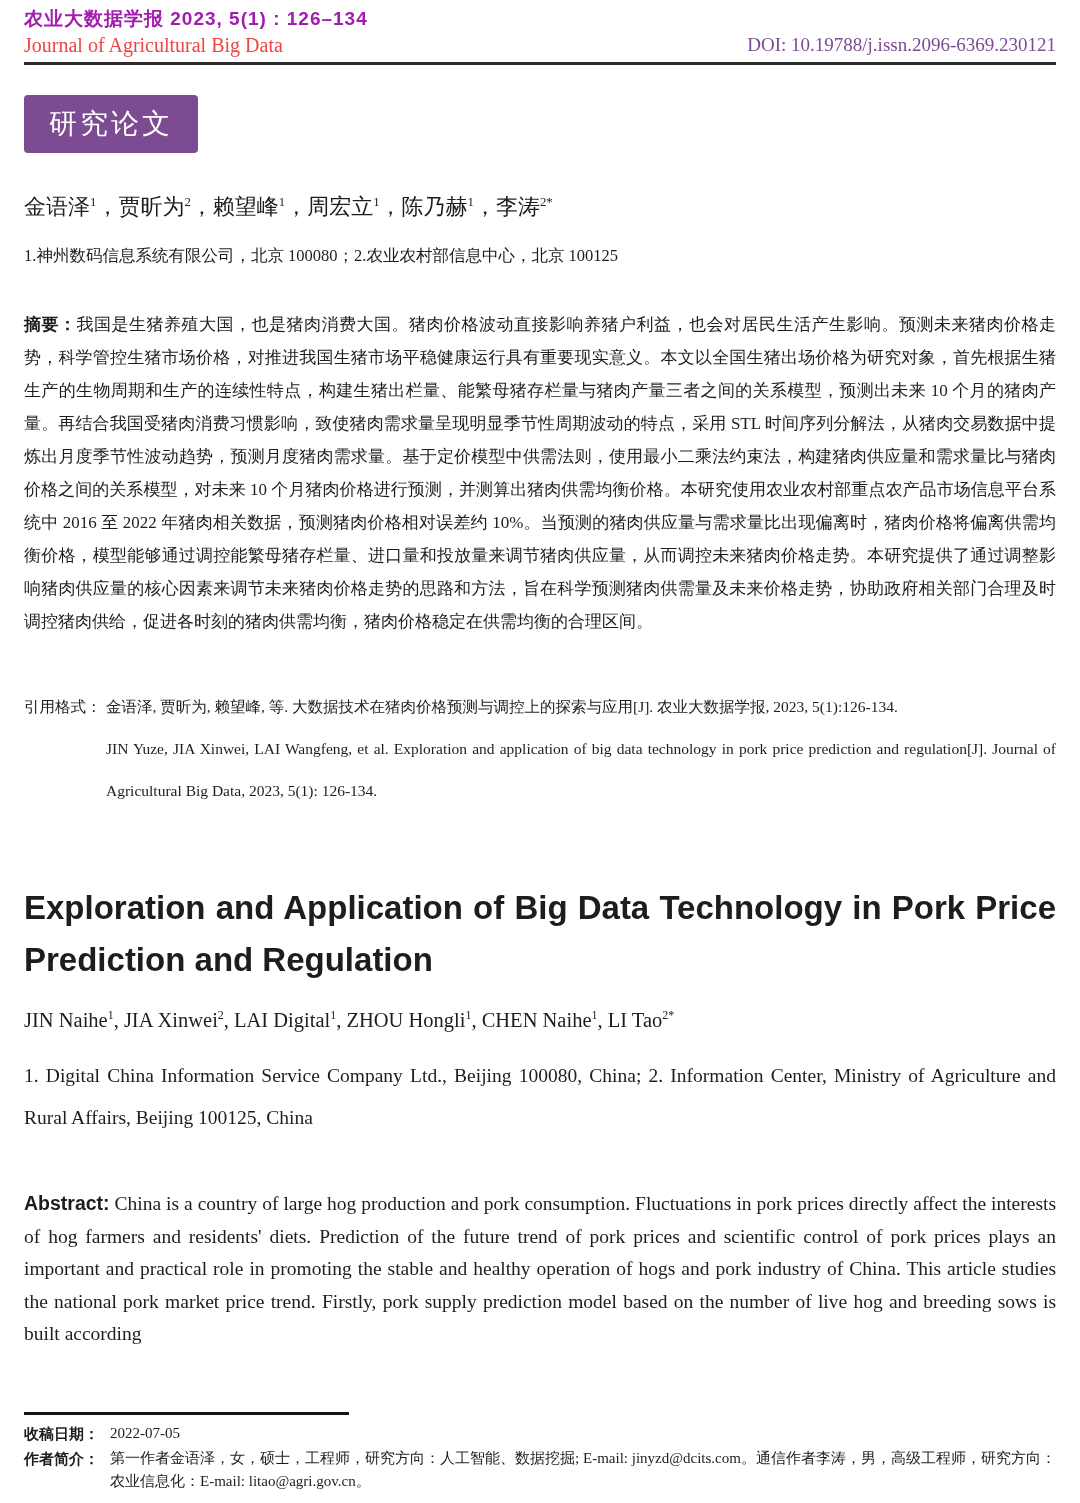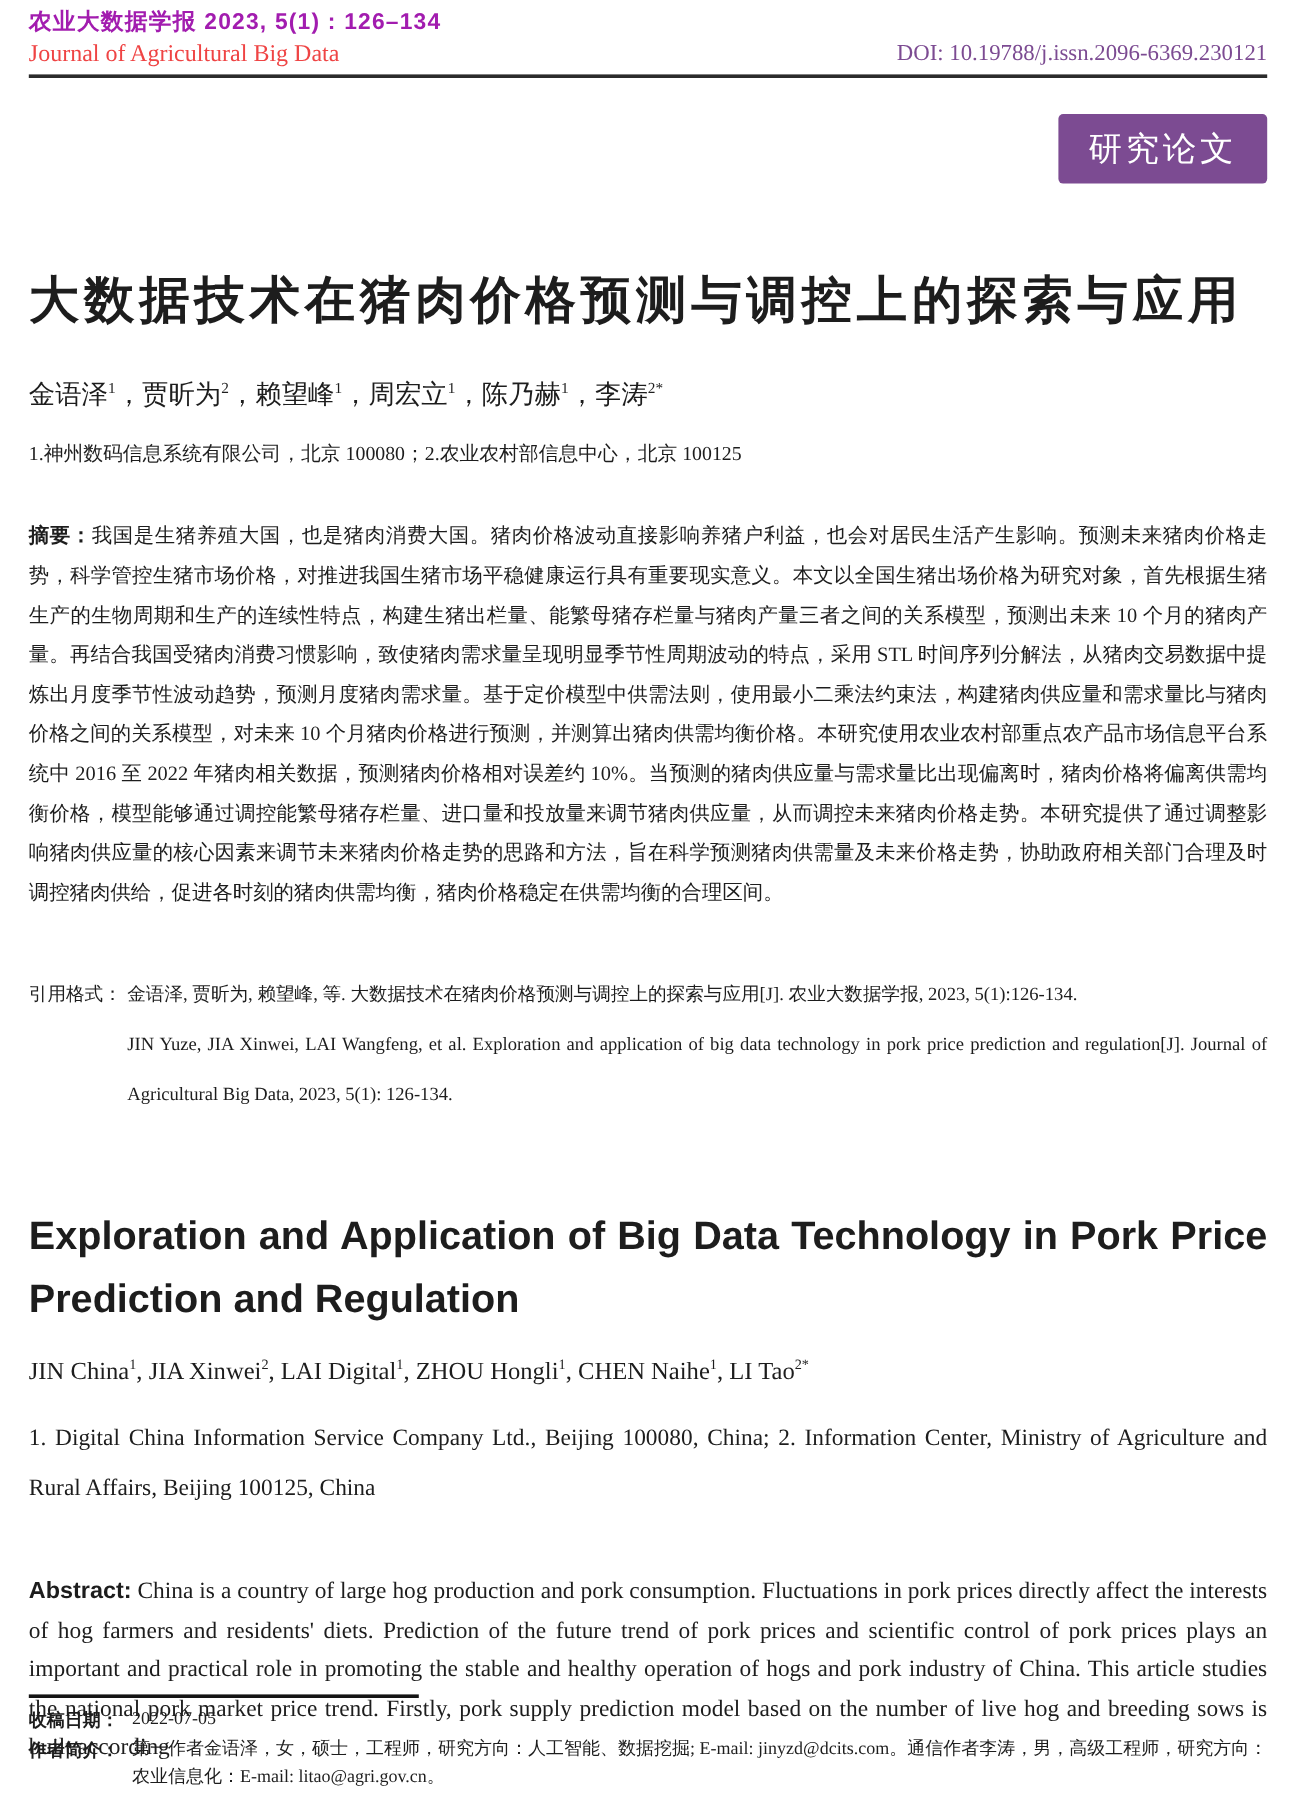"研究论文" .badge-row { justify-content: flex-end -> flex-start }
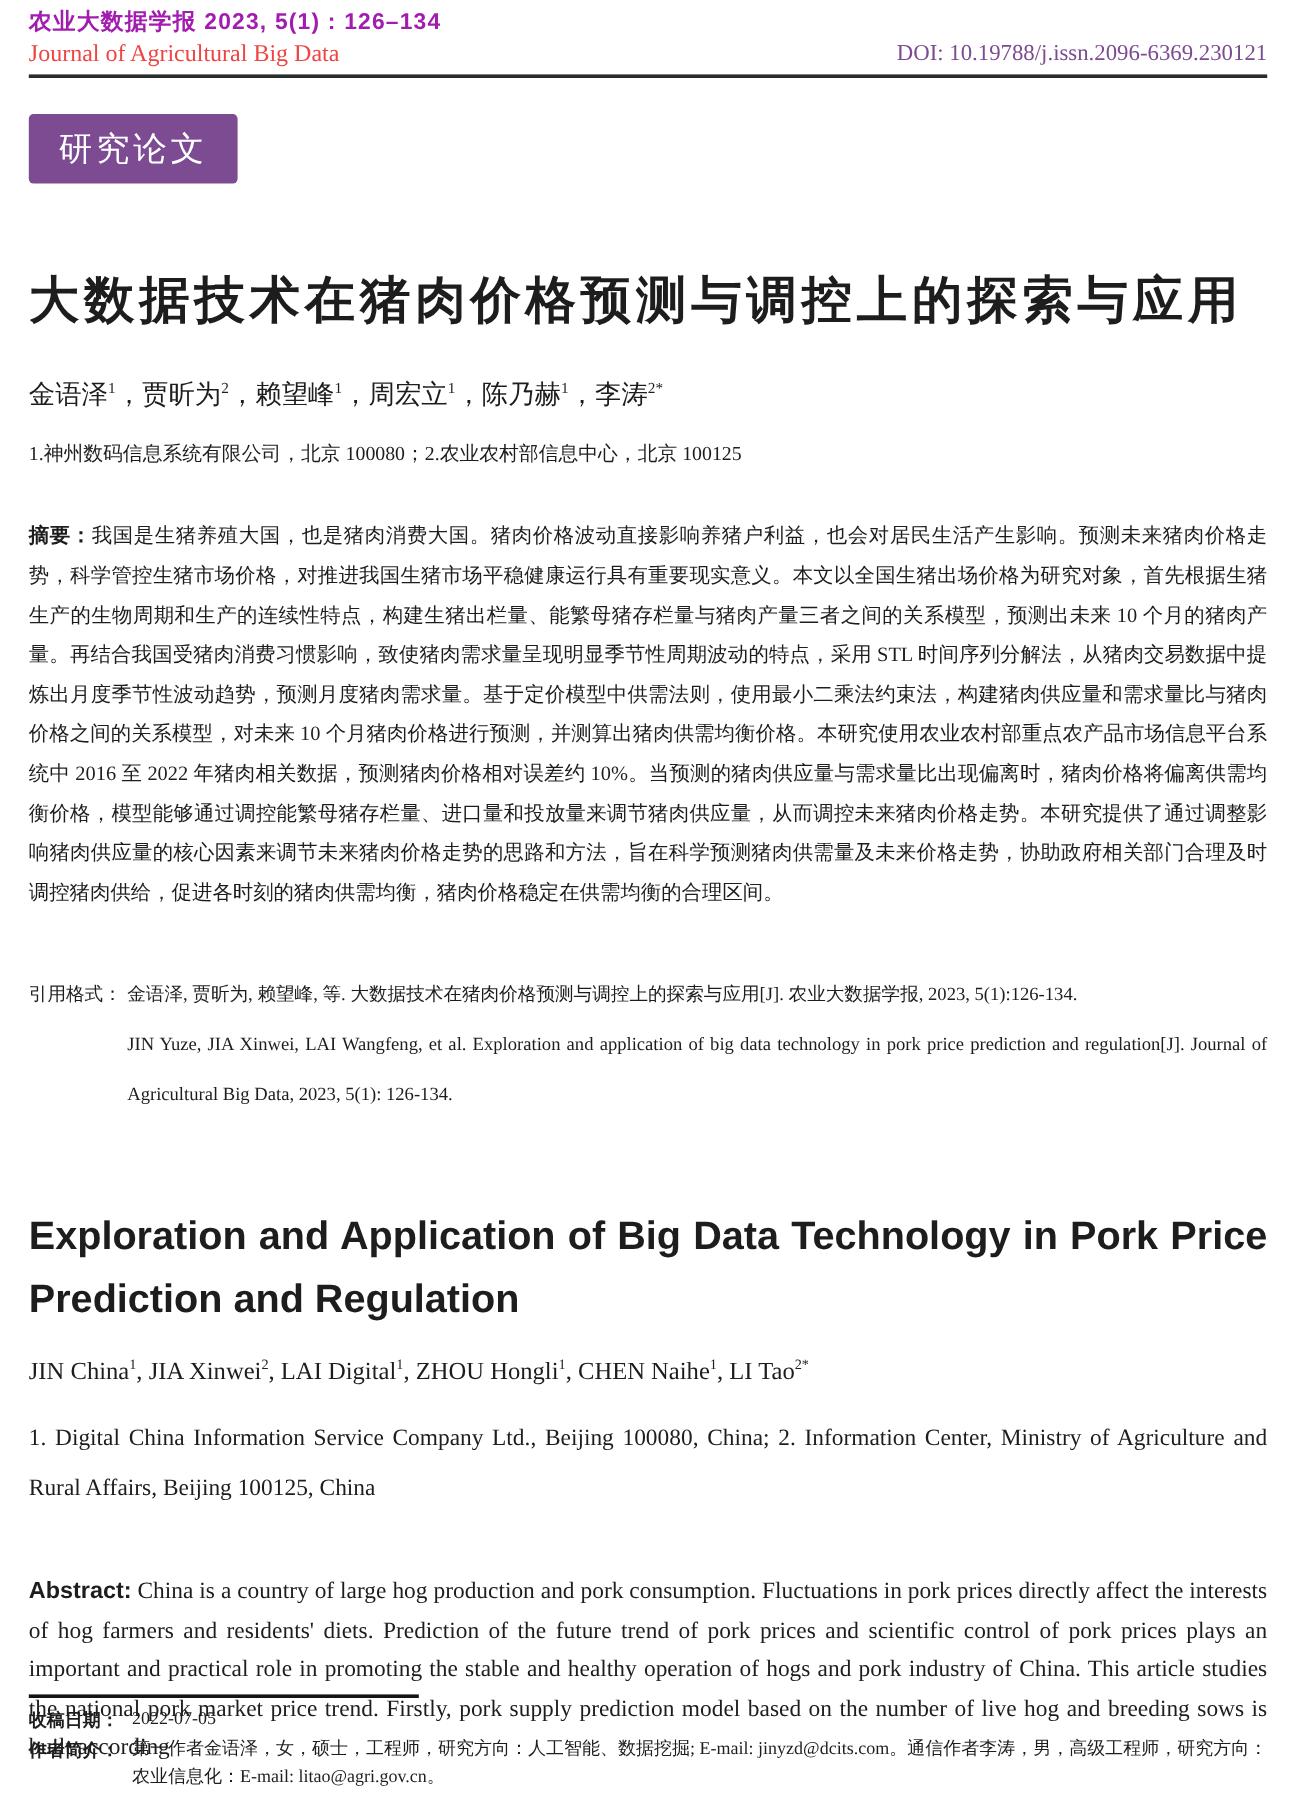"大数据技术在猪肉价格预测与调控上的探索与应用" h1.title-cn { html: <h1>大数据技术在猪肉价格预测与调控上的探索与应用</h1> -> none }
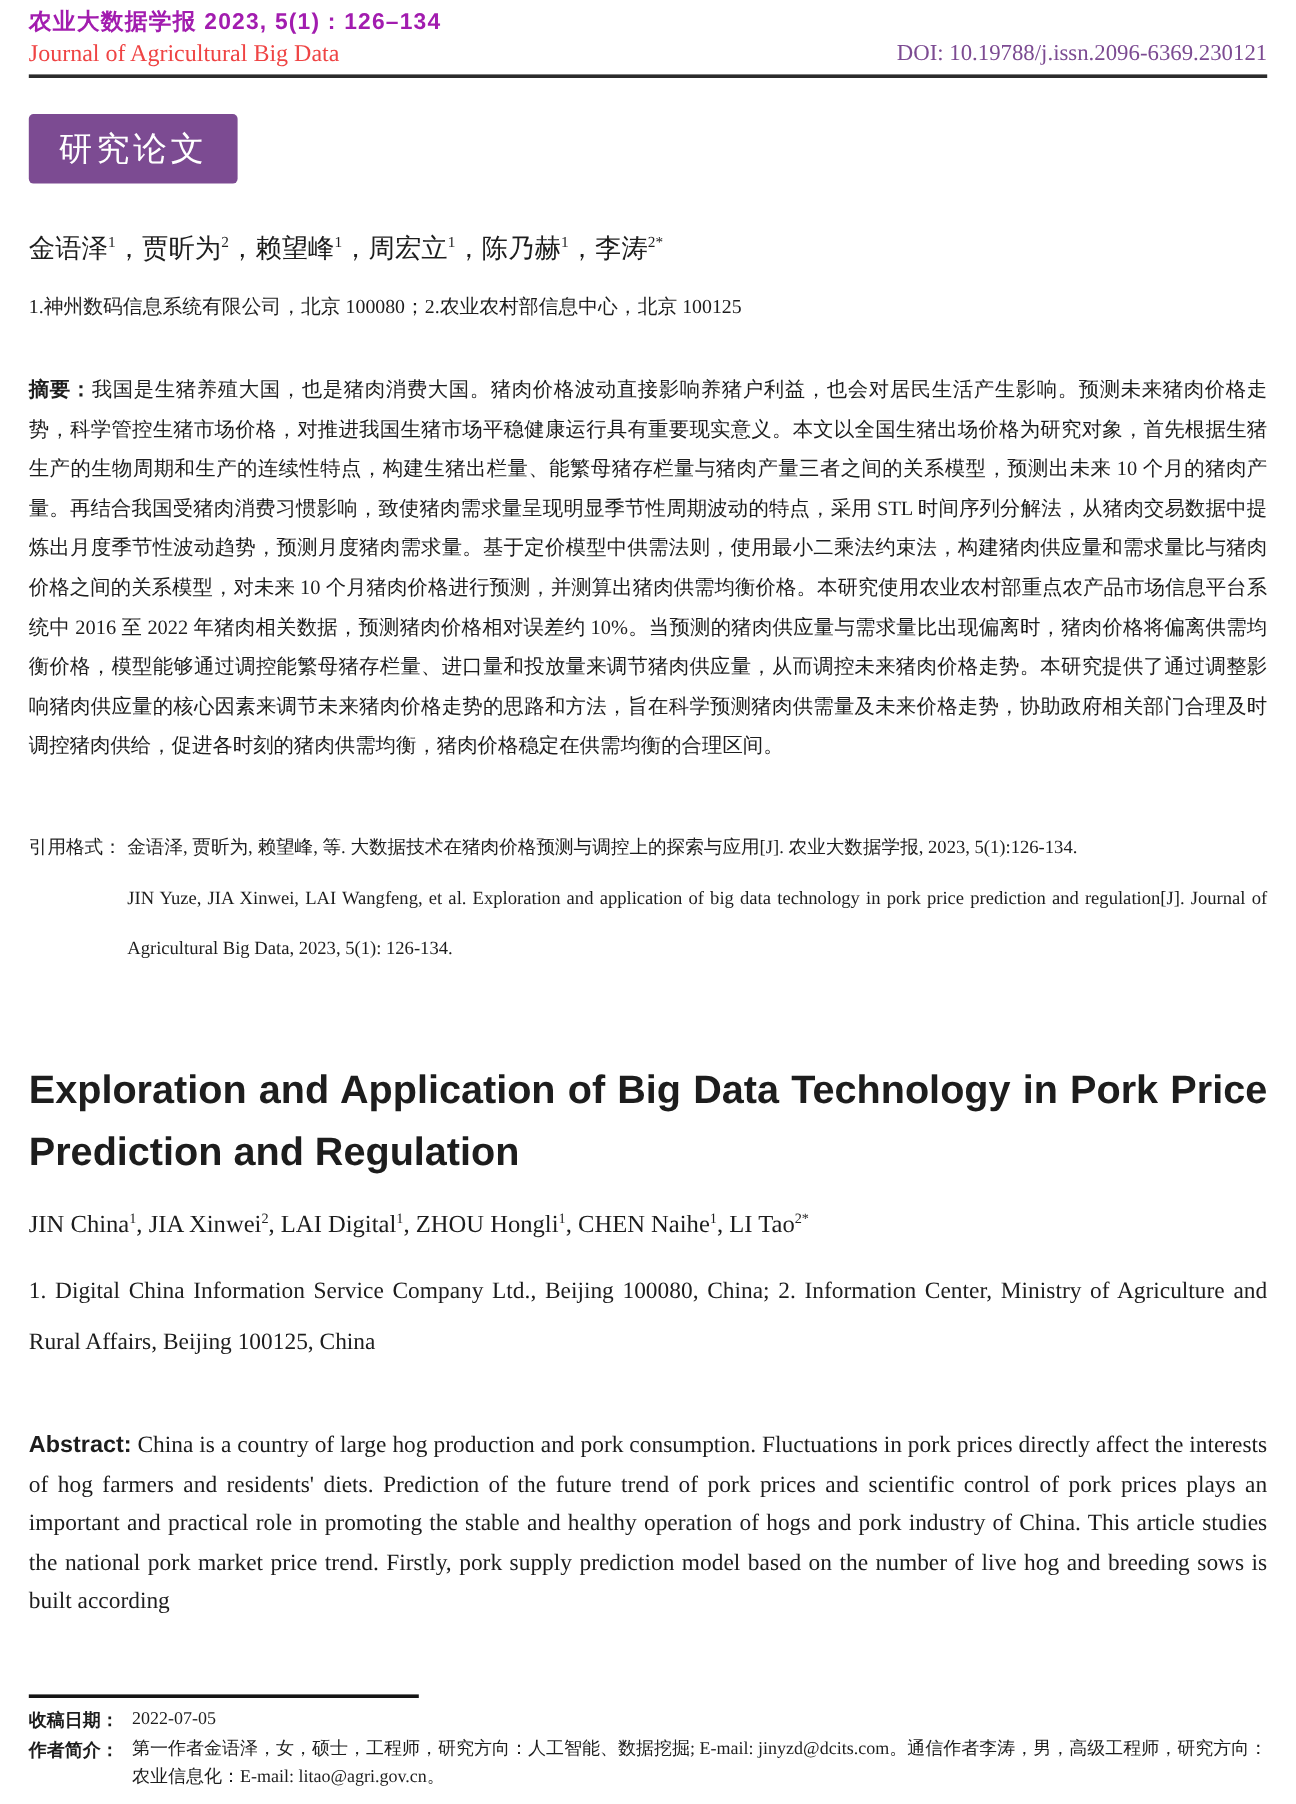"JIN China" span { text: China -> Naihe }
